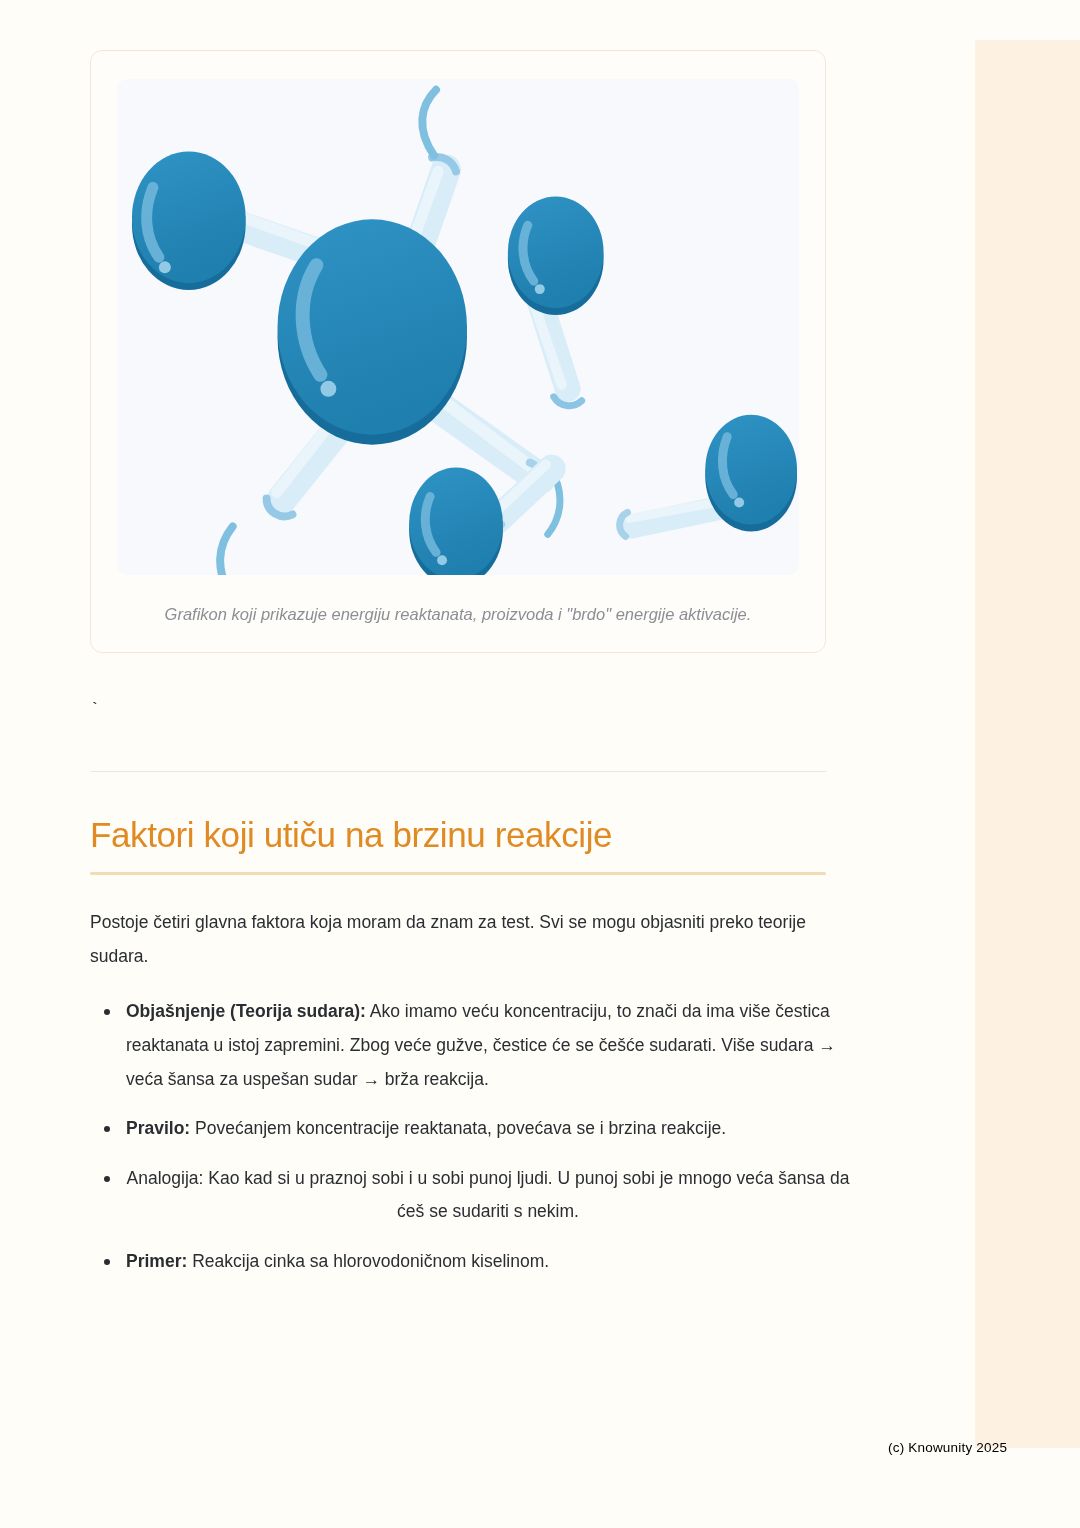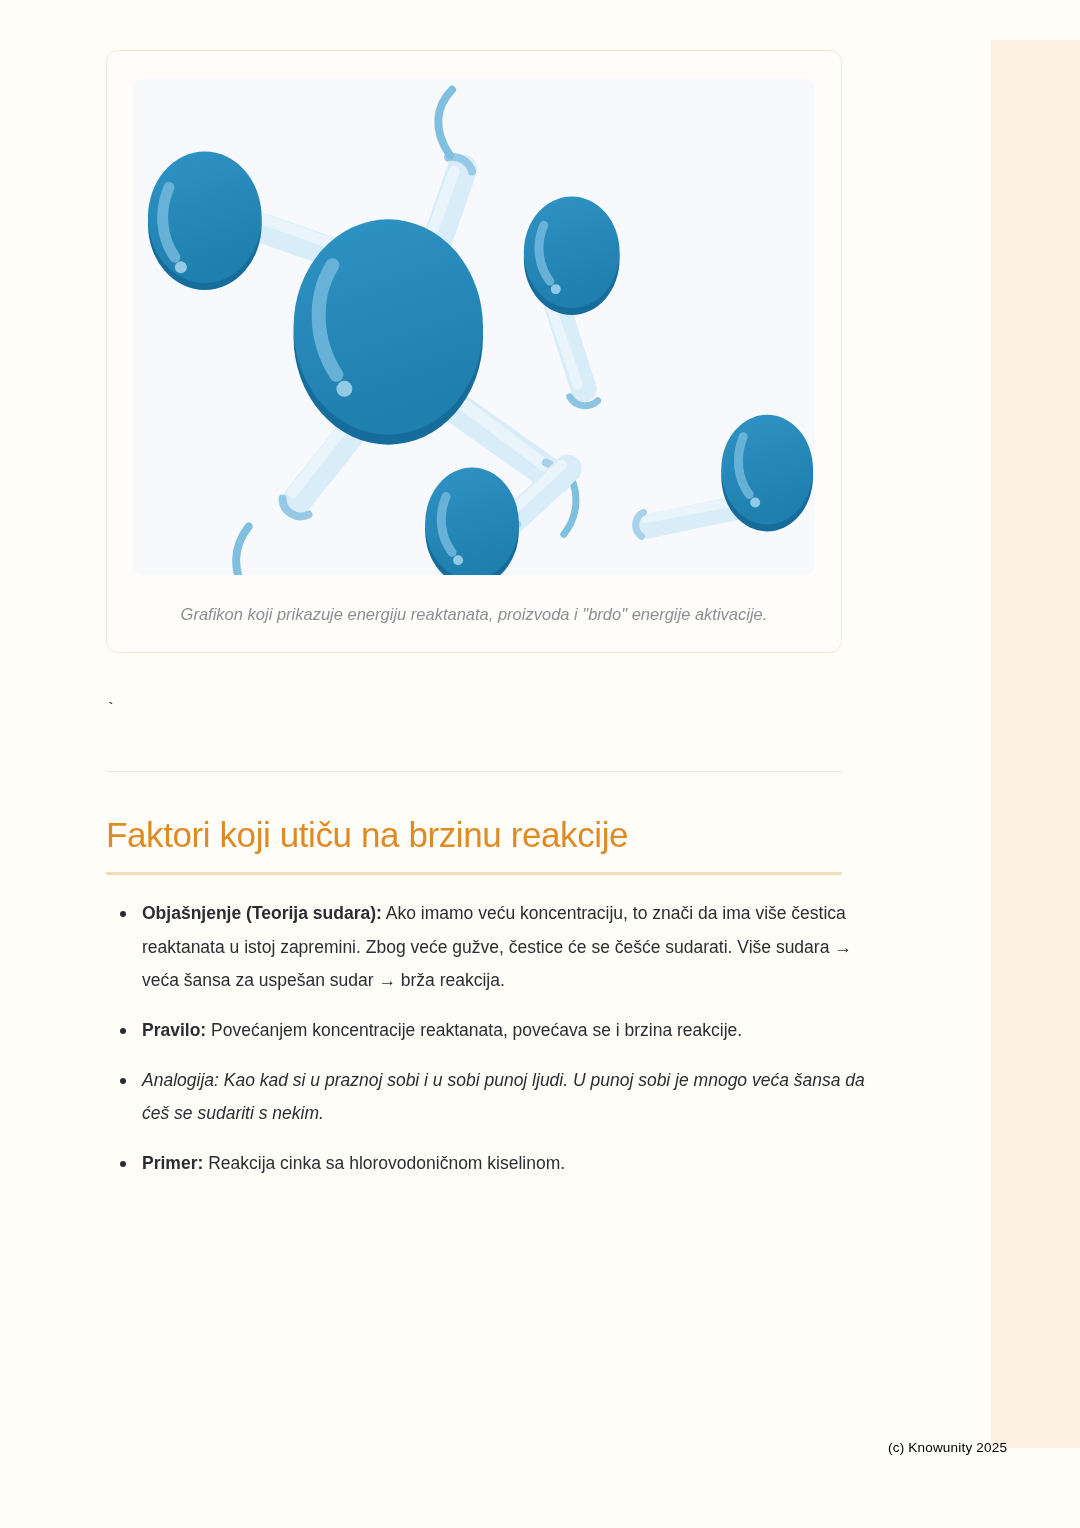"Grafikon koji prikazuje energiju" .page { left: 16px -> 0 }
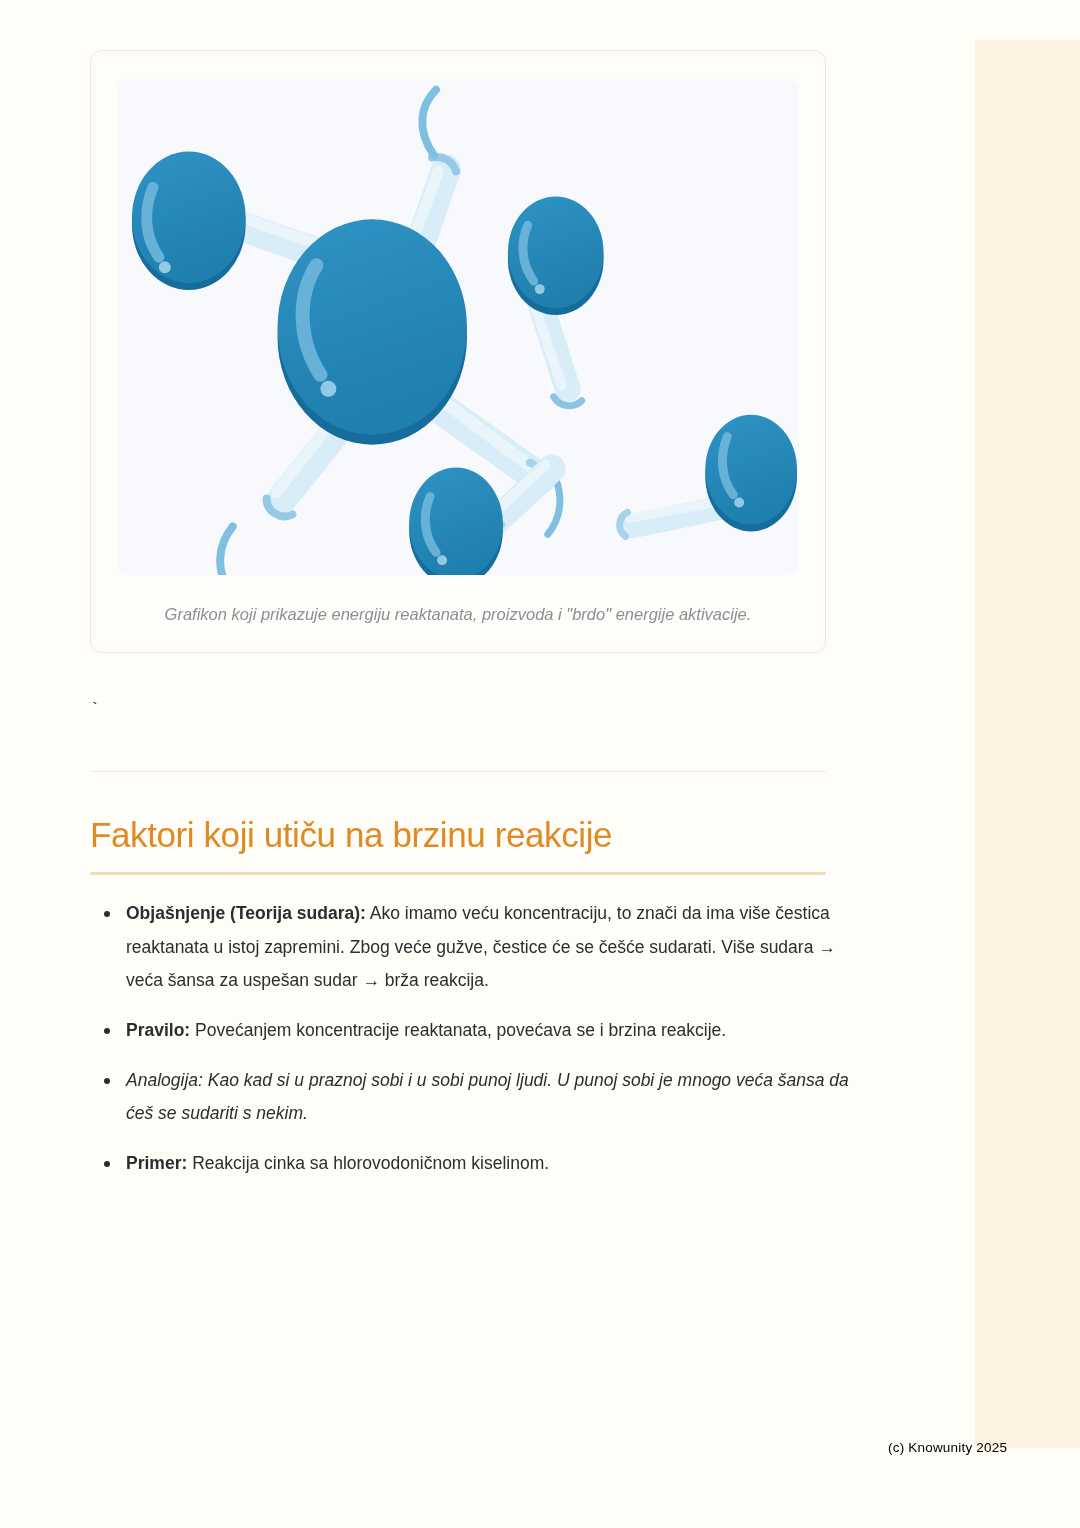"Postoje četiri glavna faktora koja" div.para { html: none -> <div>Postoje četiri glavna faktora koja moram da znam za test. Svi se mogu objasniti preko teorije sudara.</div> }
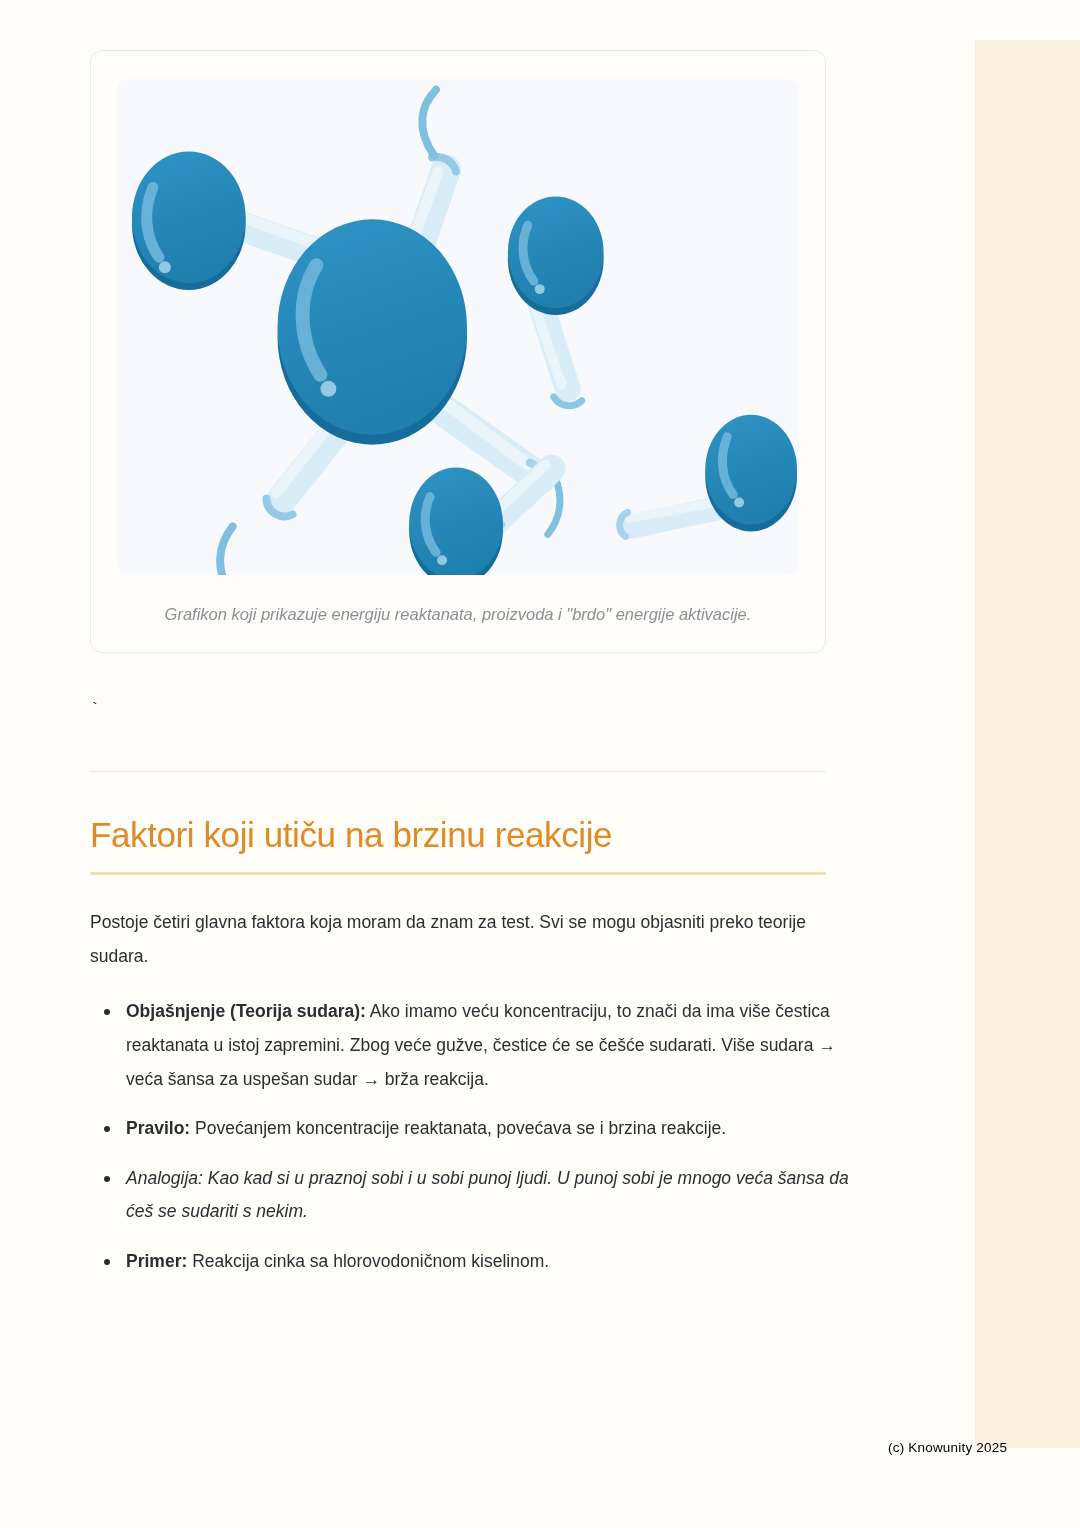"Analogija: Kao kad si u" li.italic-item { font-style: italic -> none; text-align: none -> center }
